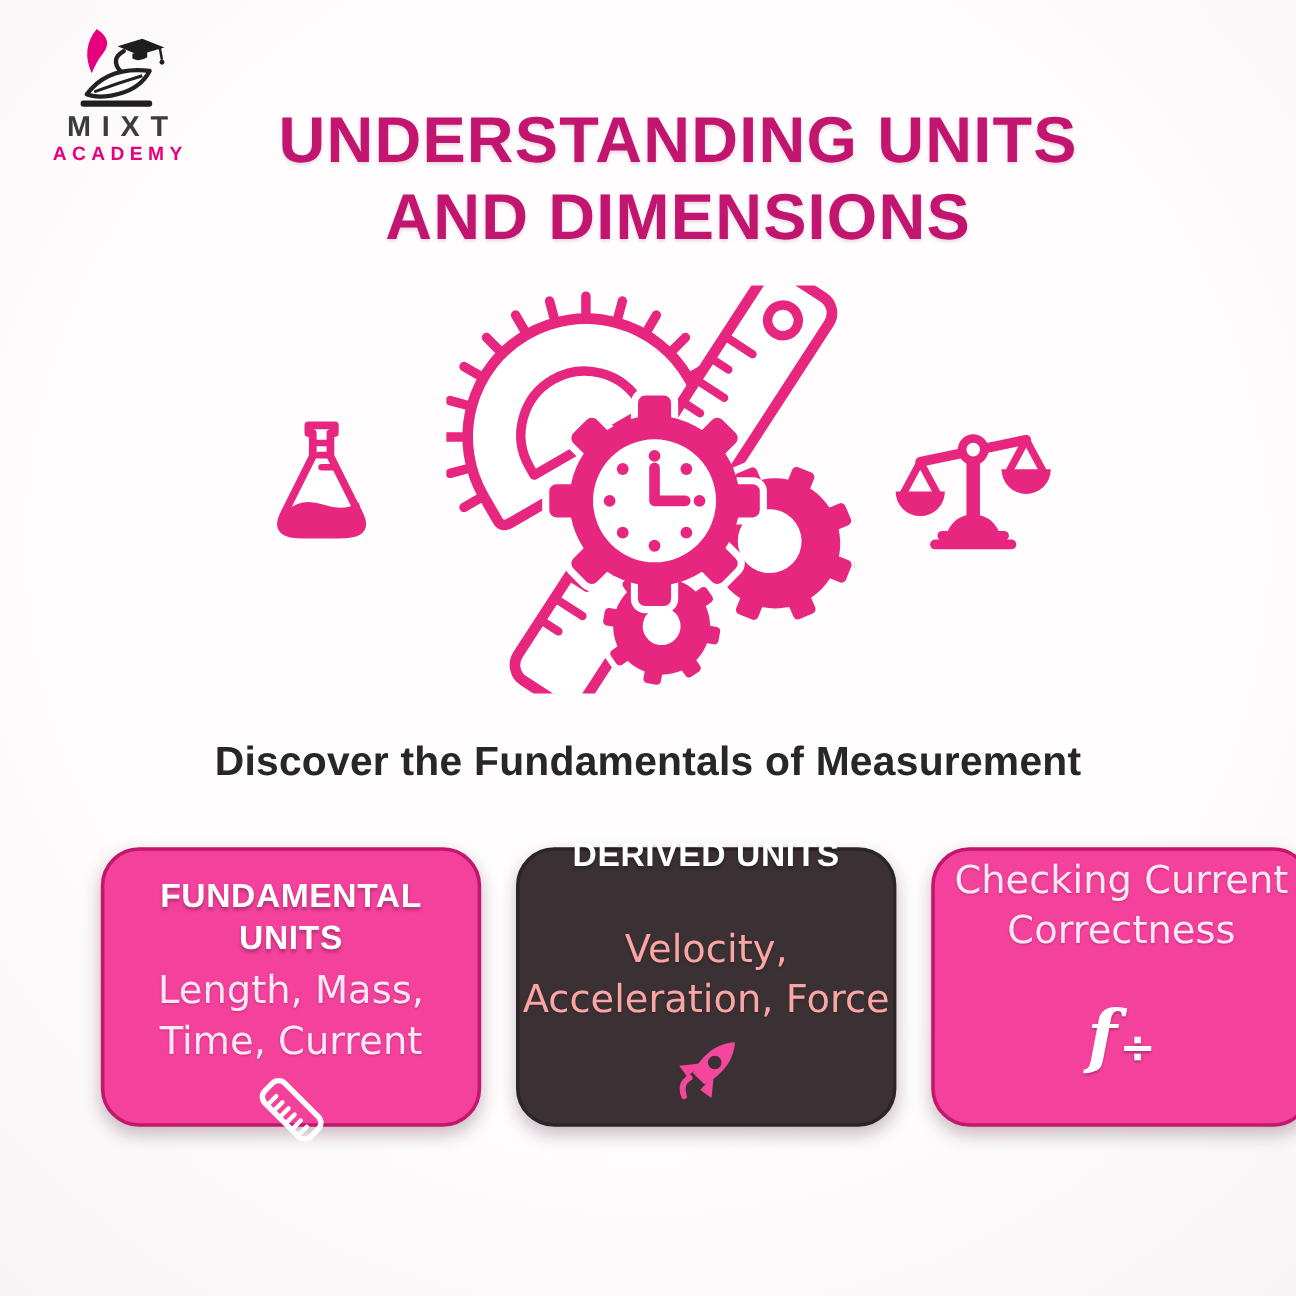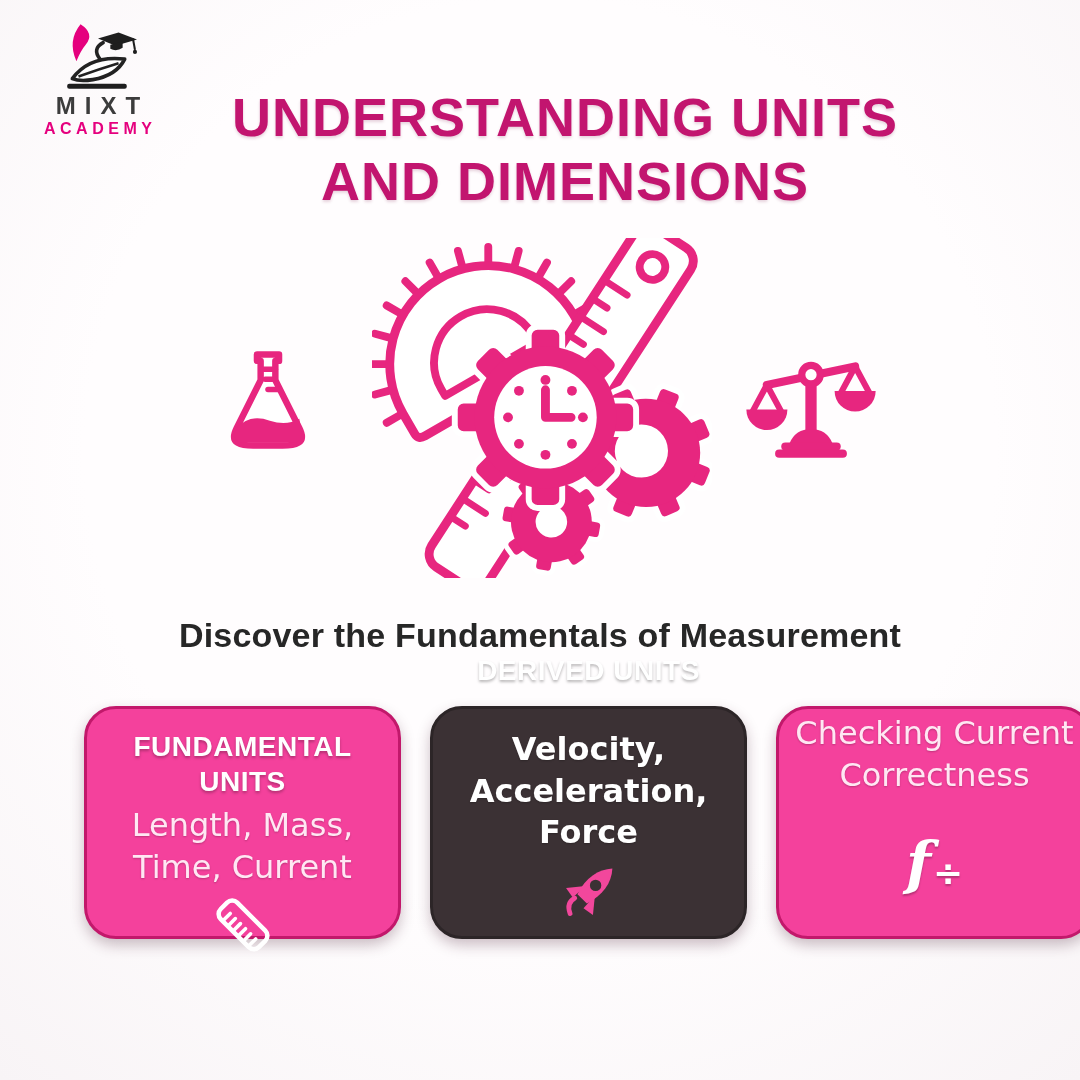"Velocity," .card.dark .card-body { color: #ffffff -> #fca5a5; font-weight: bold -> none }
